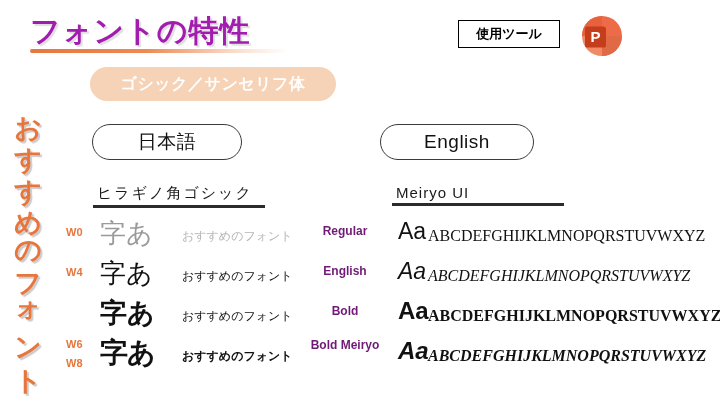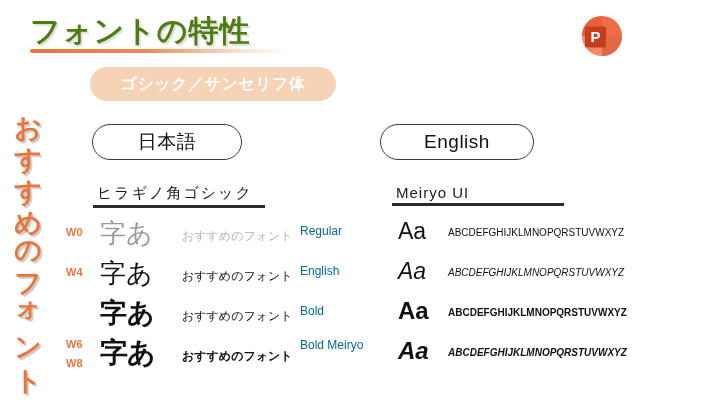"フォントの特性" .title { color: #4d7c0f -> #a21caf }
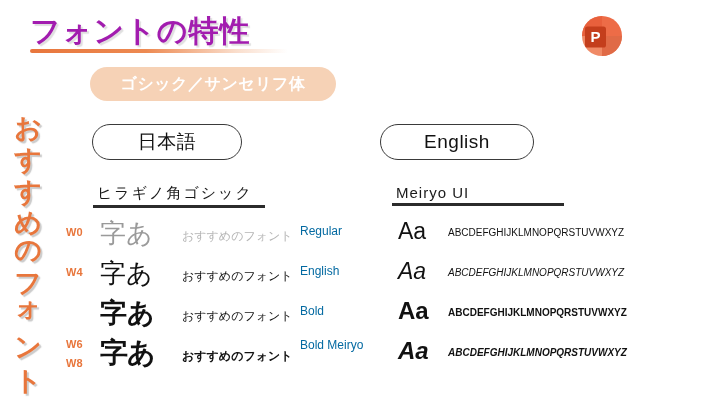"使用ツール" div.tool-box { html: none -> <div> <span>使用ツール</span> </div> }
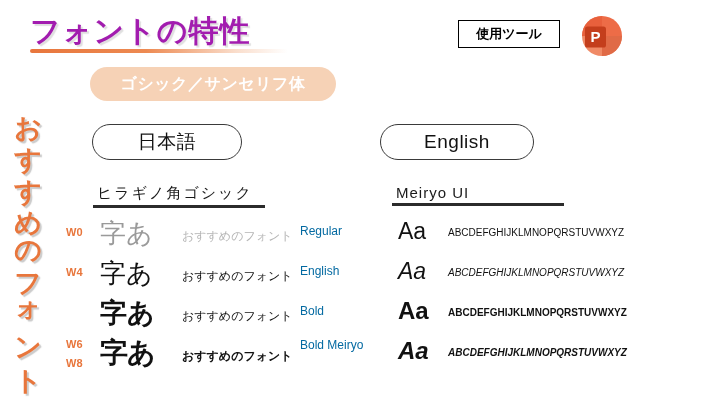"Regular" .en-style { color: #0369a1 -> #701a75; font-weight: normal -> bold; text-align: left -> center }
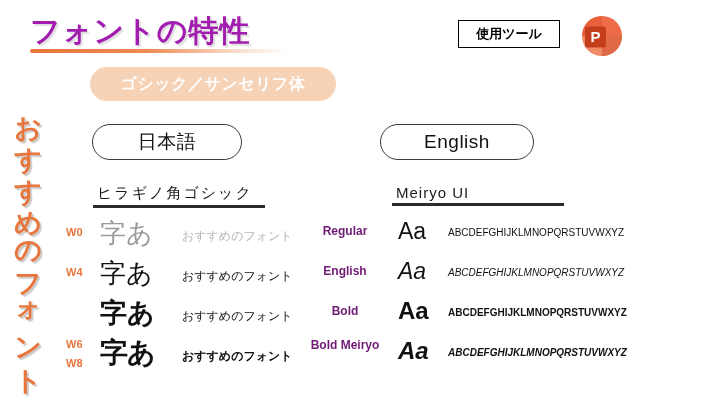"ABCDEFGHIJKLMNOPQRSTUVWXYZ" .en-sample { font-family: none -> Liberation Serif, serif; font-size: 10px -> 16px; left: 448px -> 428px }
